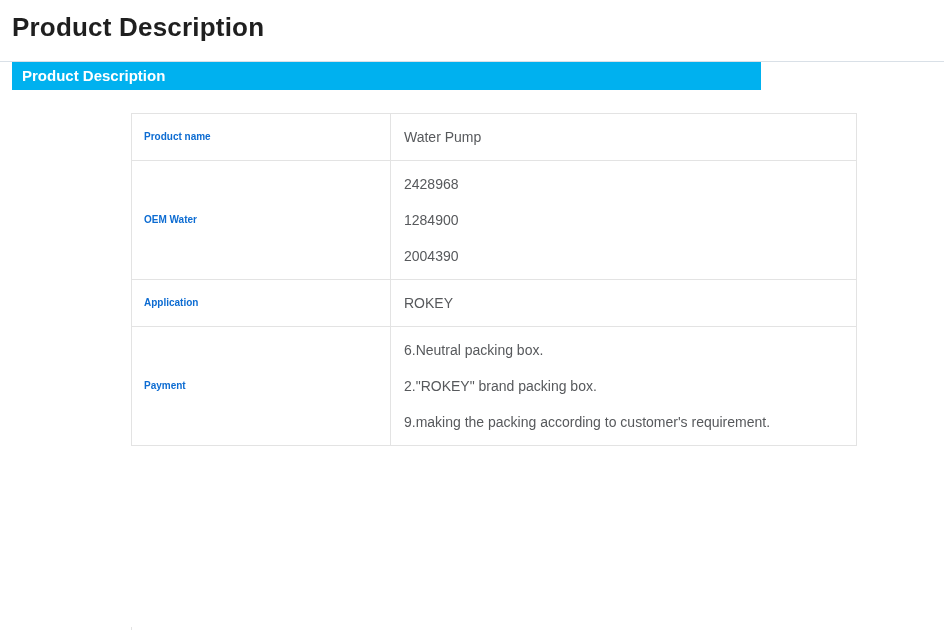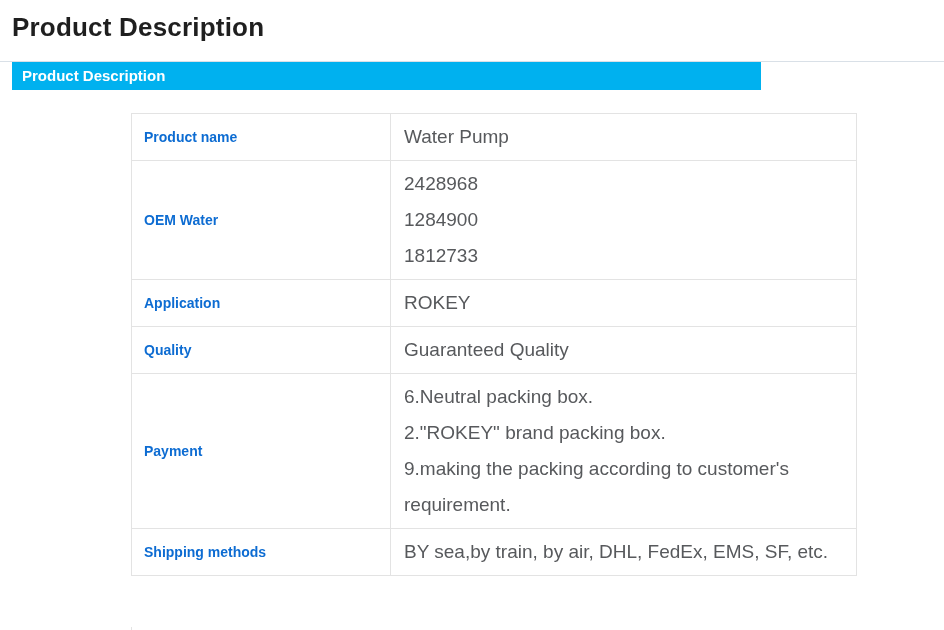"Product name" td.label-cell { font-size: 14px -> 10px }
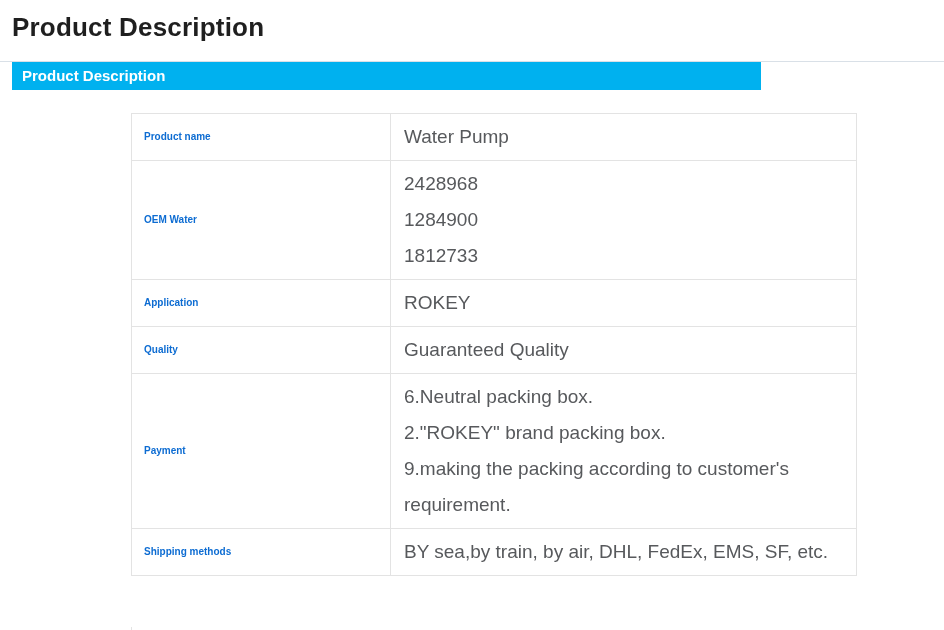"Water Pump" td.value-cell { font-size: 19px -> 14px }
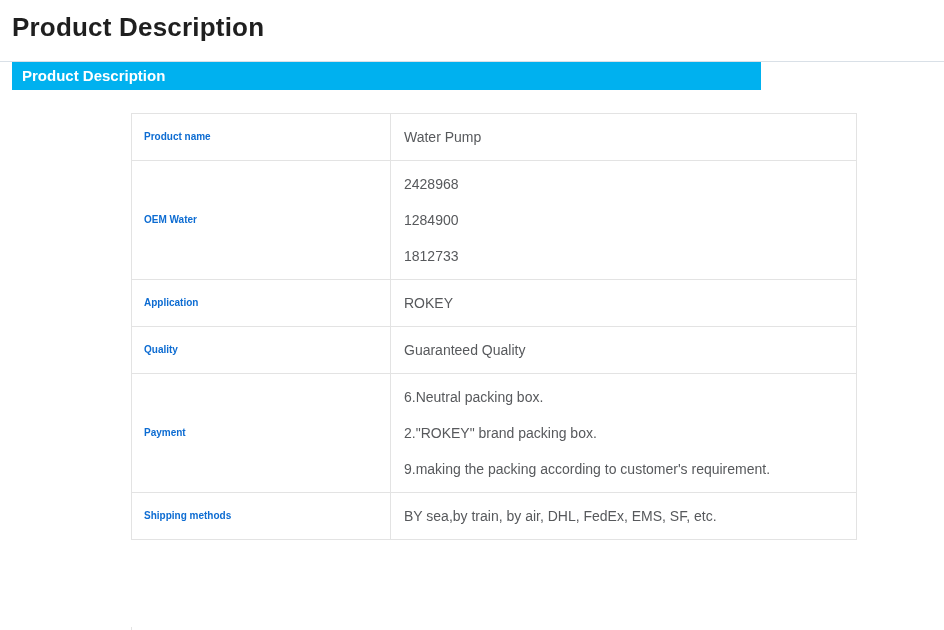"1812733" div.value-line { text: 1812733 -> 2004390 }
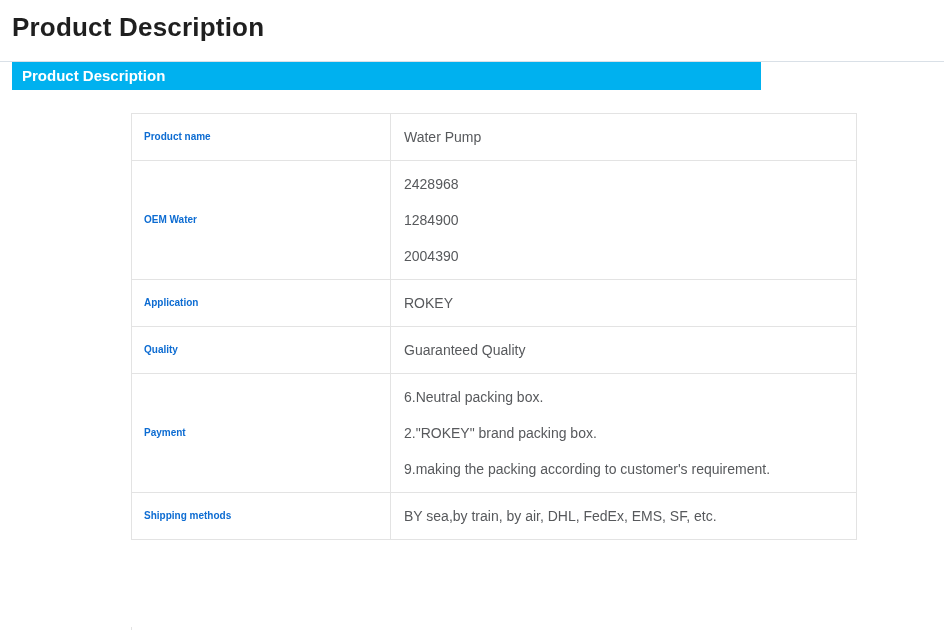"Quality" tr { html: <tr> <td>Quality</td> <td> <div>Guaranteed Quality</div> </td> </tr> -> none }
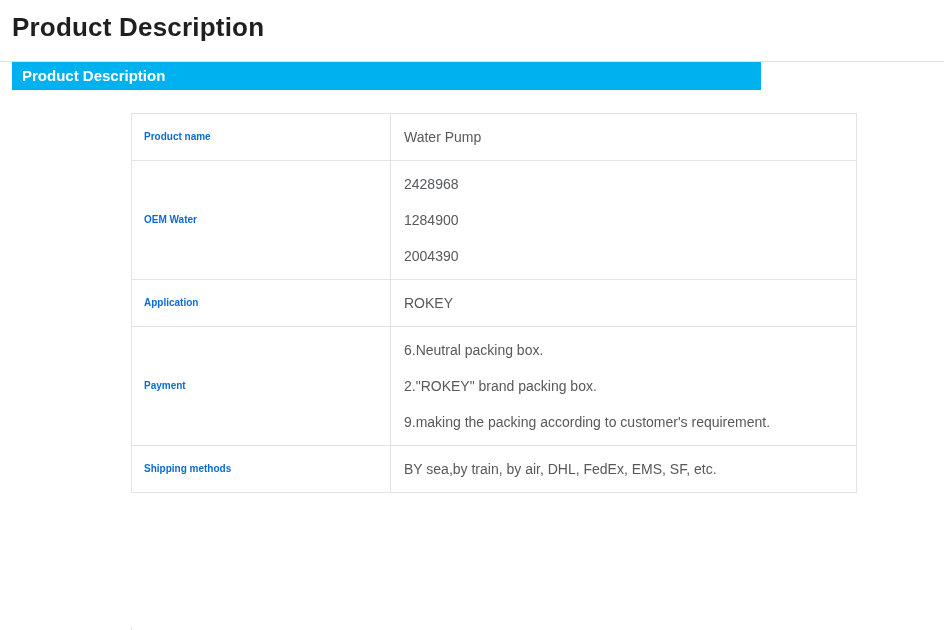"Shipping methods" tr { html: <tr> <td>Shipping methods</td> <td> <div>BY sea,by train, by air, DHL, FedEx, EMS, SF, etc.</div> </td> </tr> -> none }
